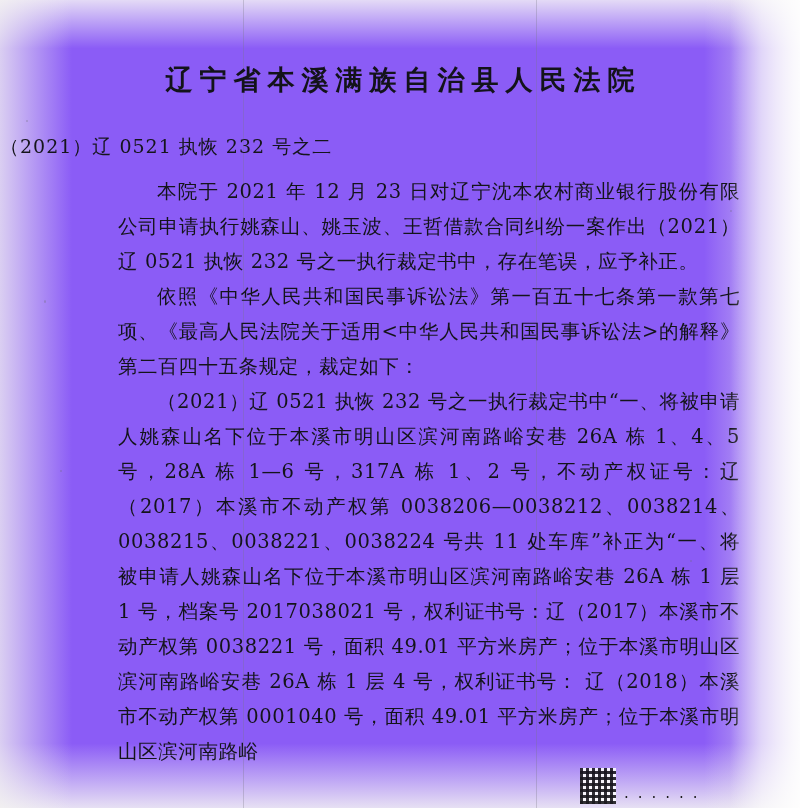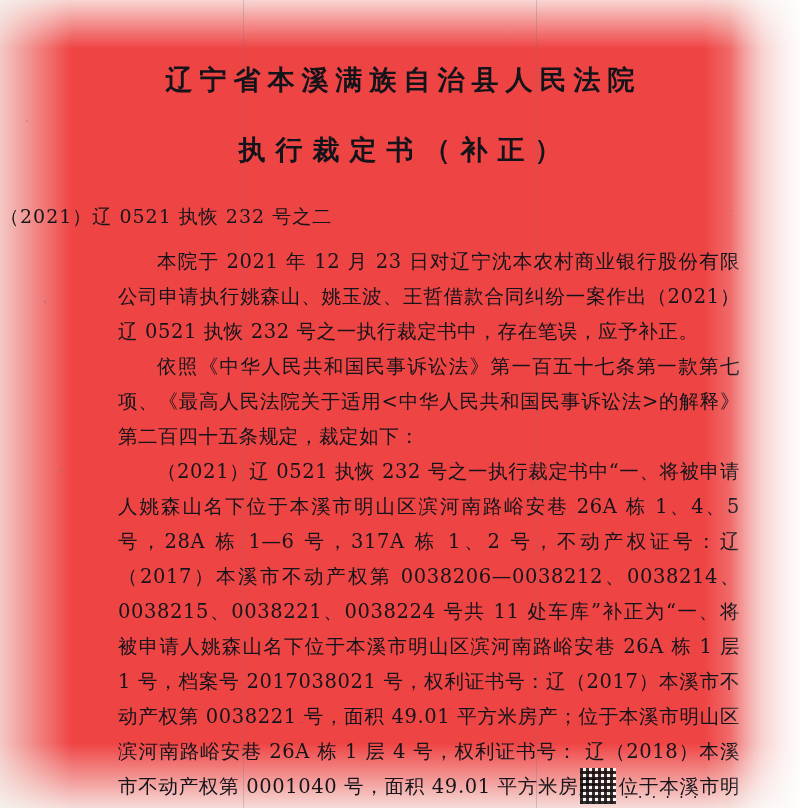"辽宁省本溪满族自治县人民法院" .page { background: #ef4444 -> #8b5cf6 }
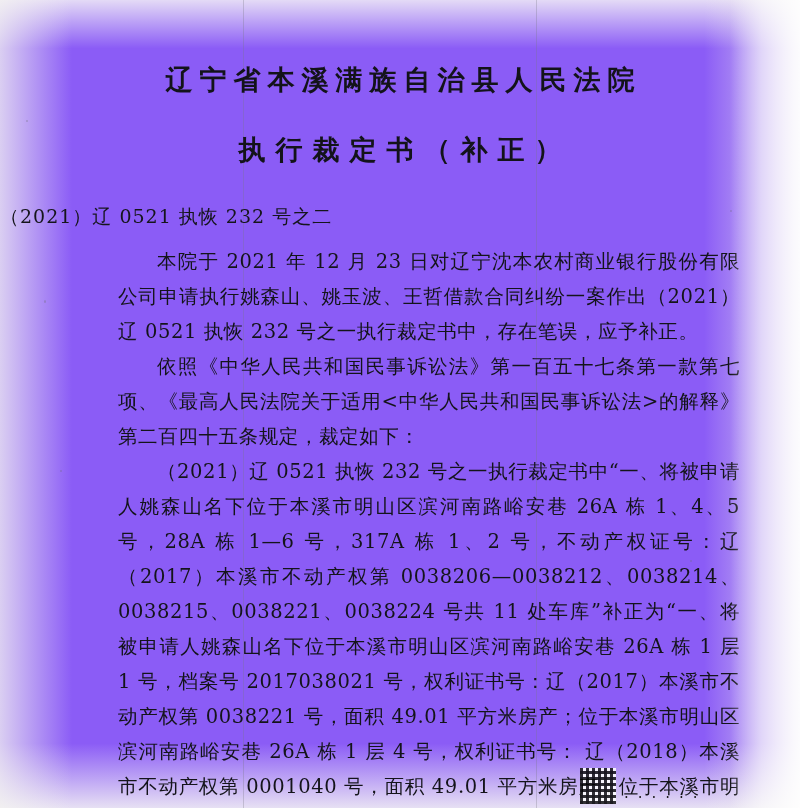"执行裁定书（补正）" h2.title2 { html: <h2>执行裁定书（补正）</h2> -> none }
